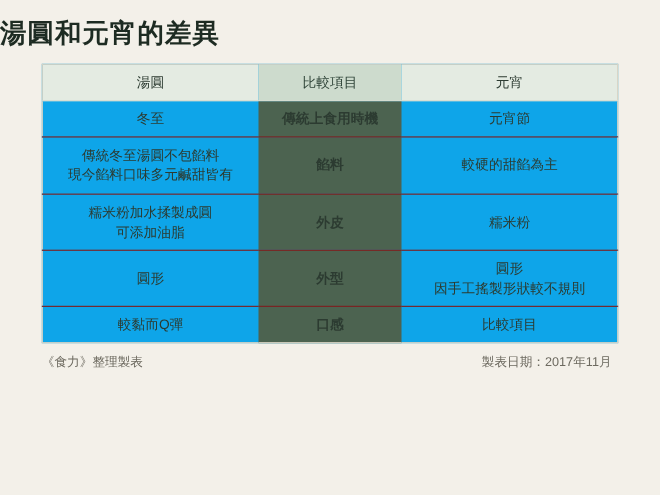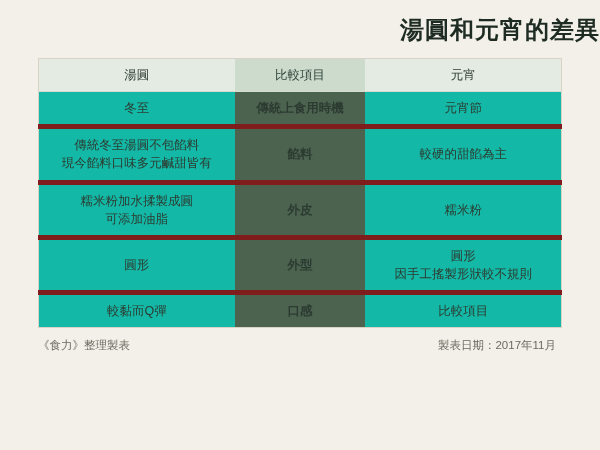"湯圓和元宵的差異" .title { text-align: right -> left }
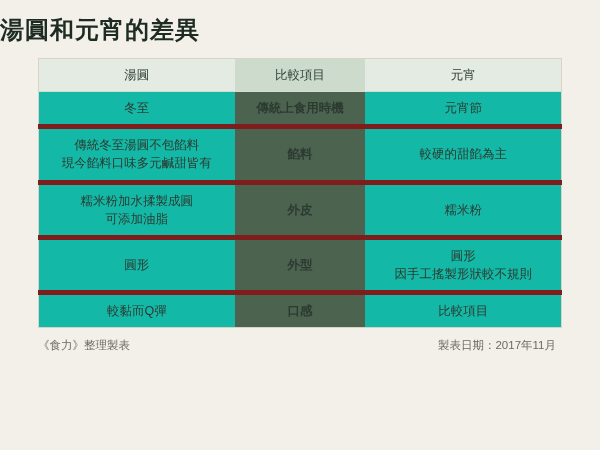"湯圓" table.cmp { background: #14b8a6 -> #0ea5e9 }
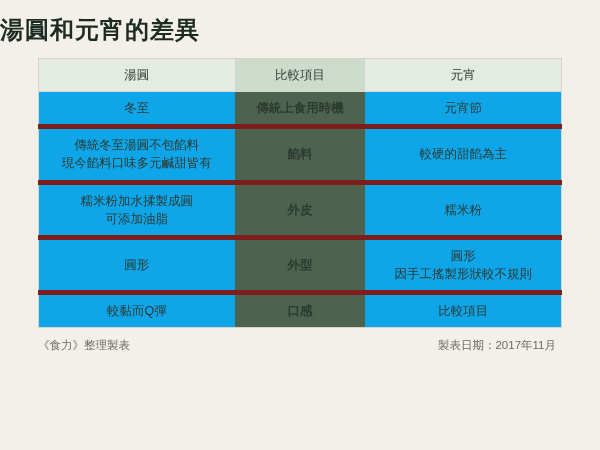"冬至" table.cmp th, table.cmp td { border-bottom: 5px solid #7f1d1d -> 1px solid #7f1d1d }
